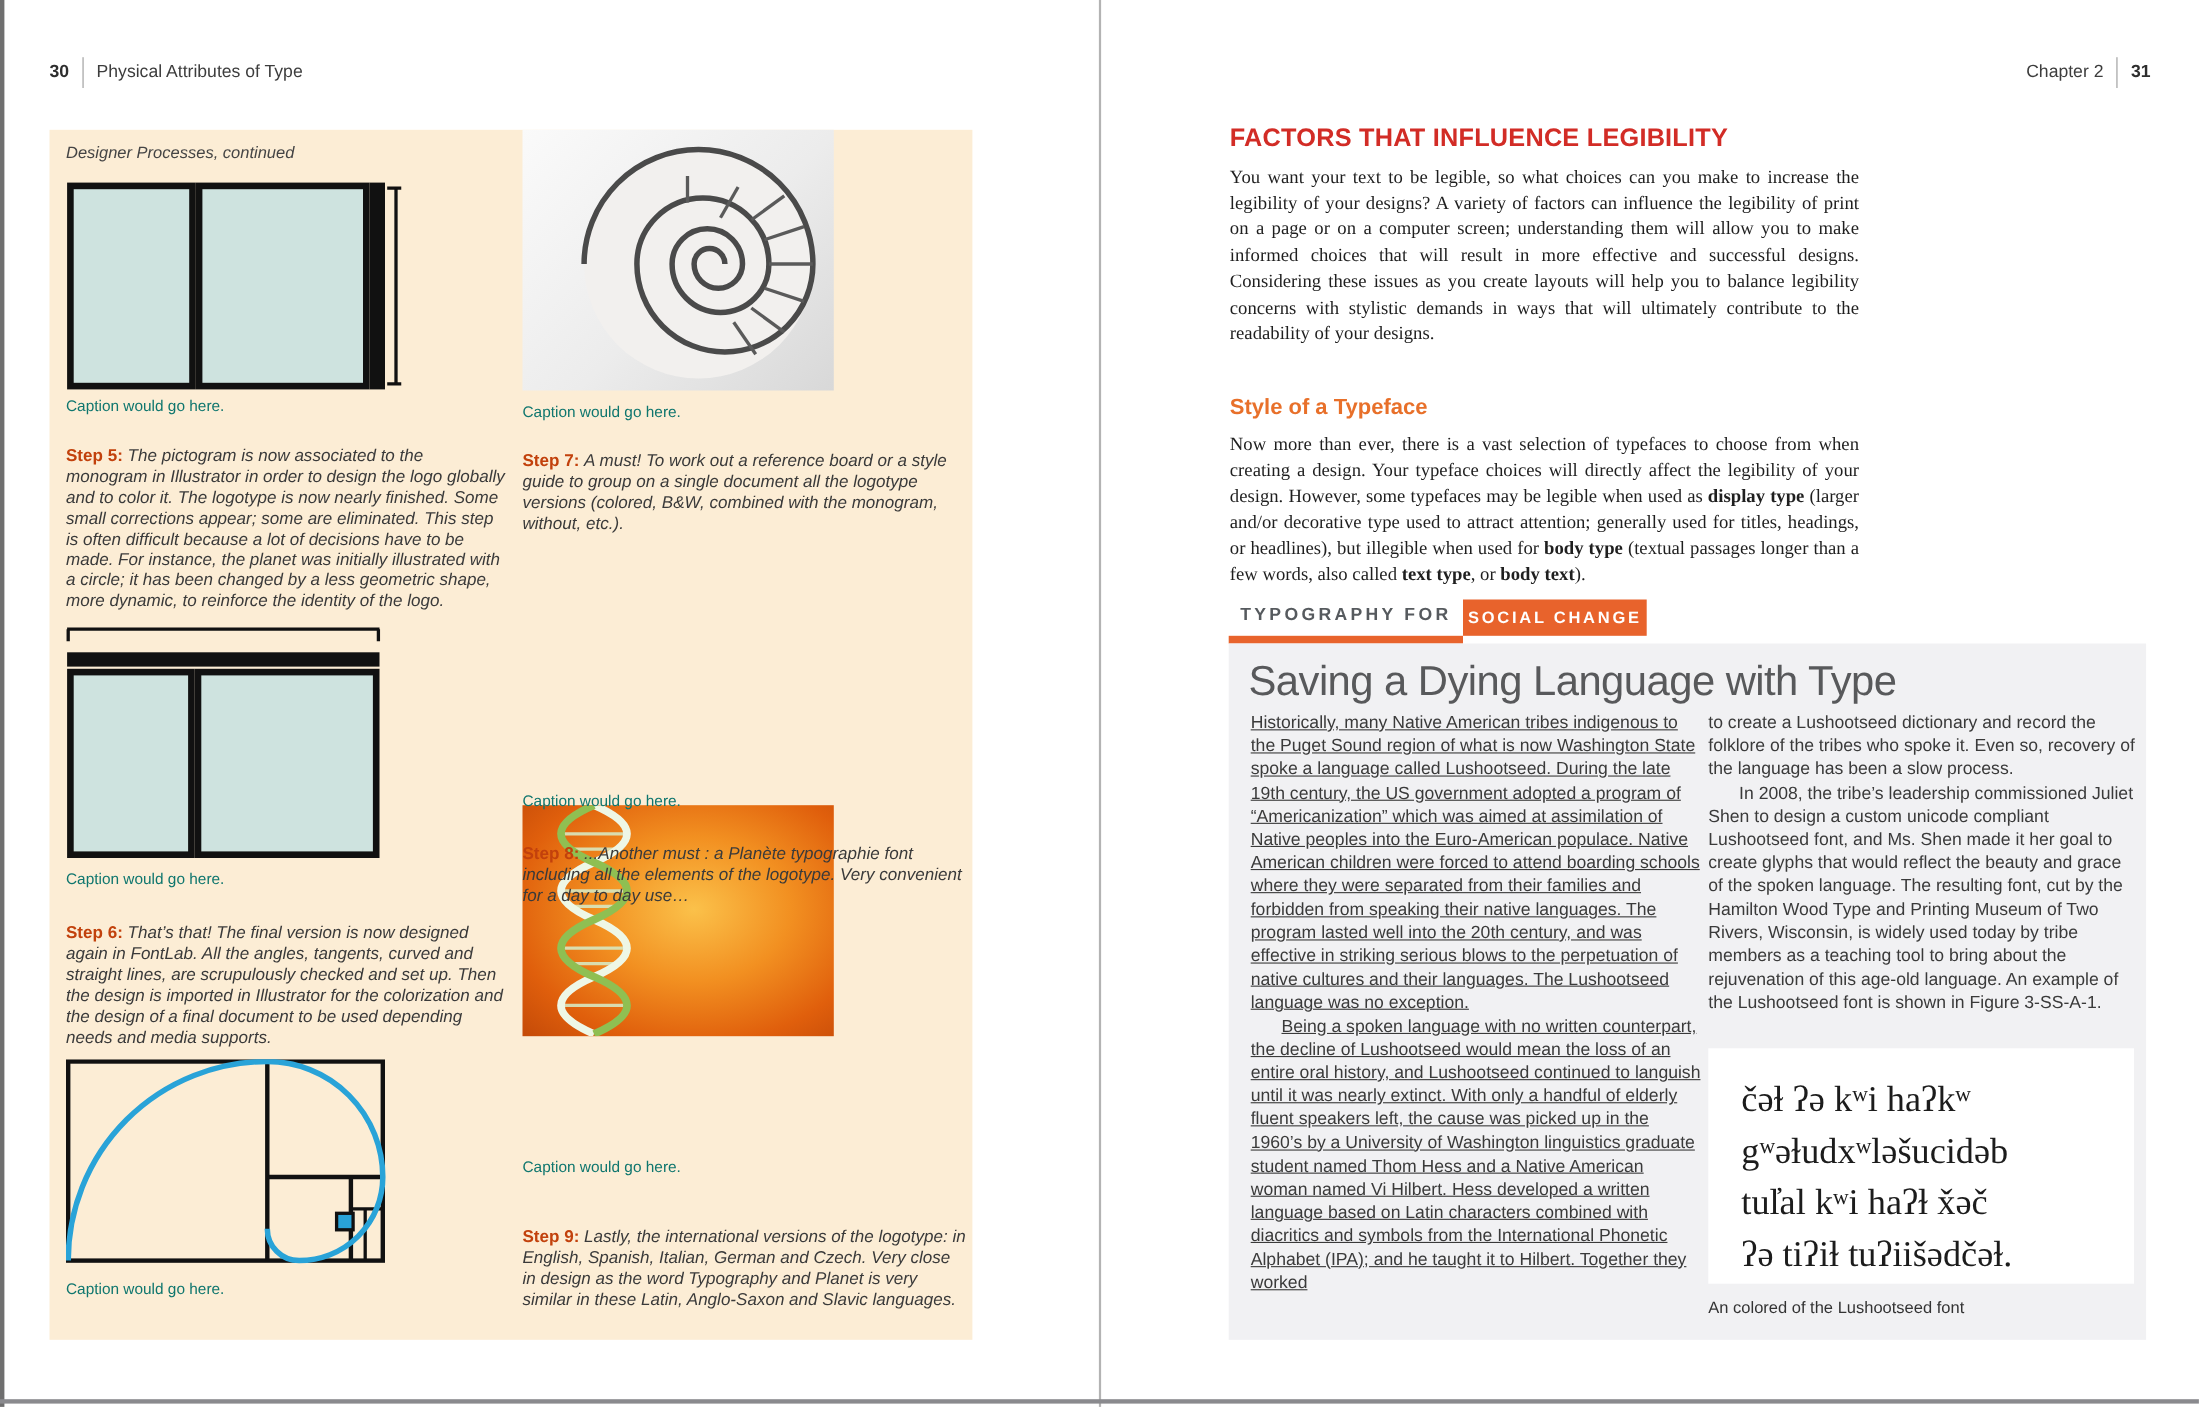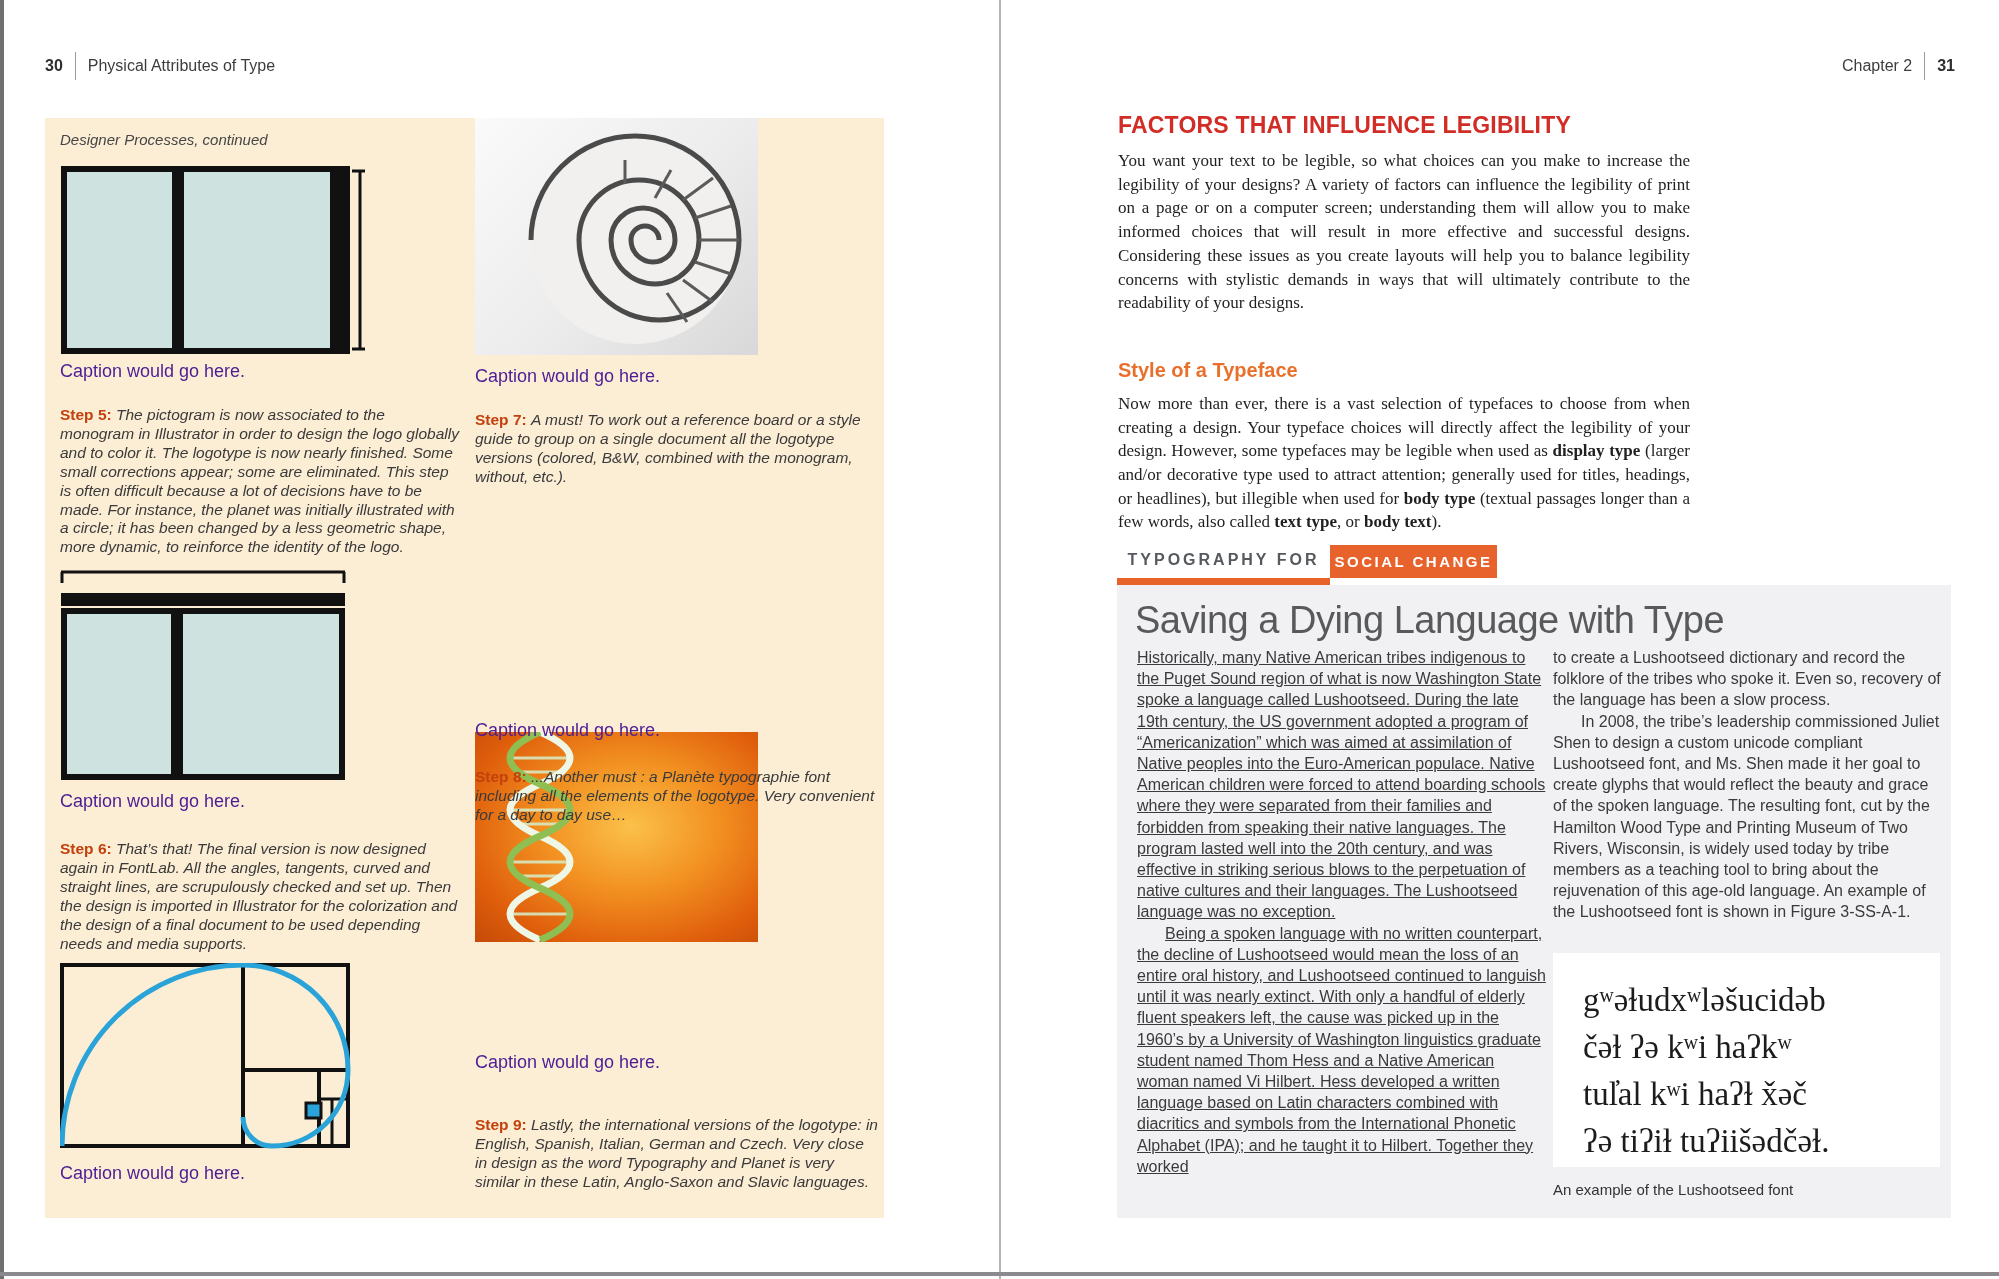"Caption would go here." .figcap { color: #4c1d95 -> #0f766e; font-size: 18px -> 14px }
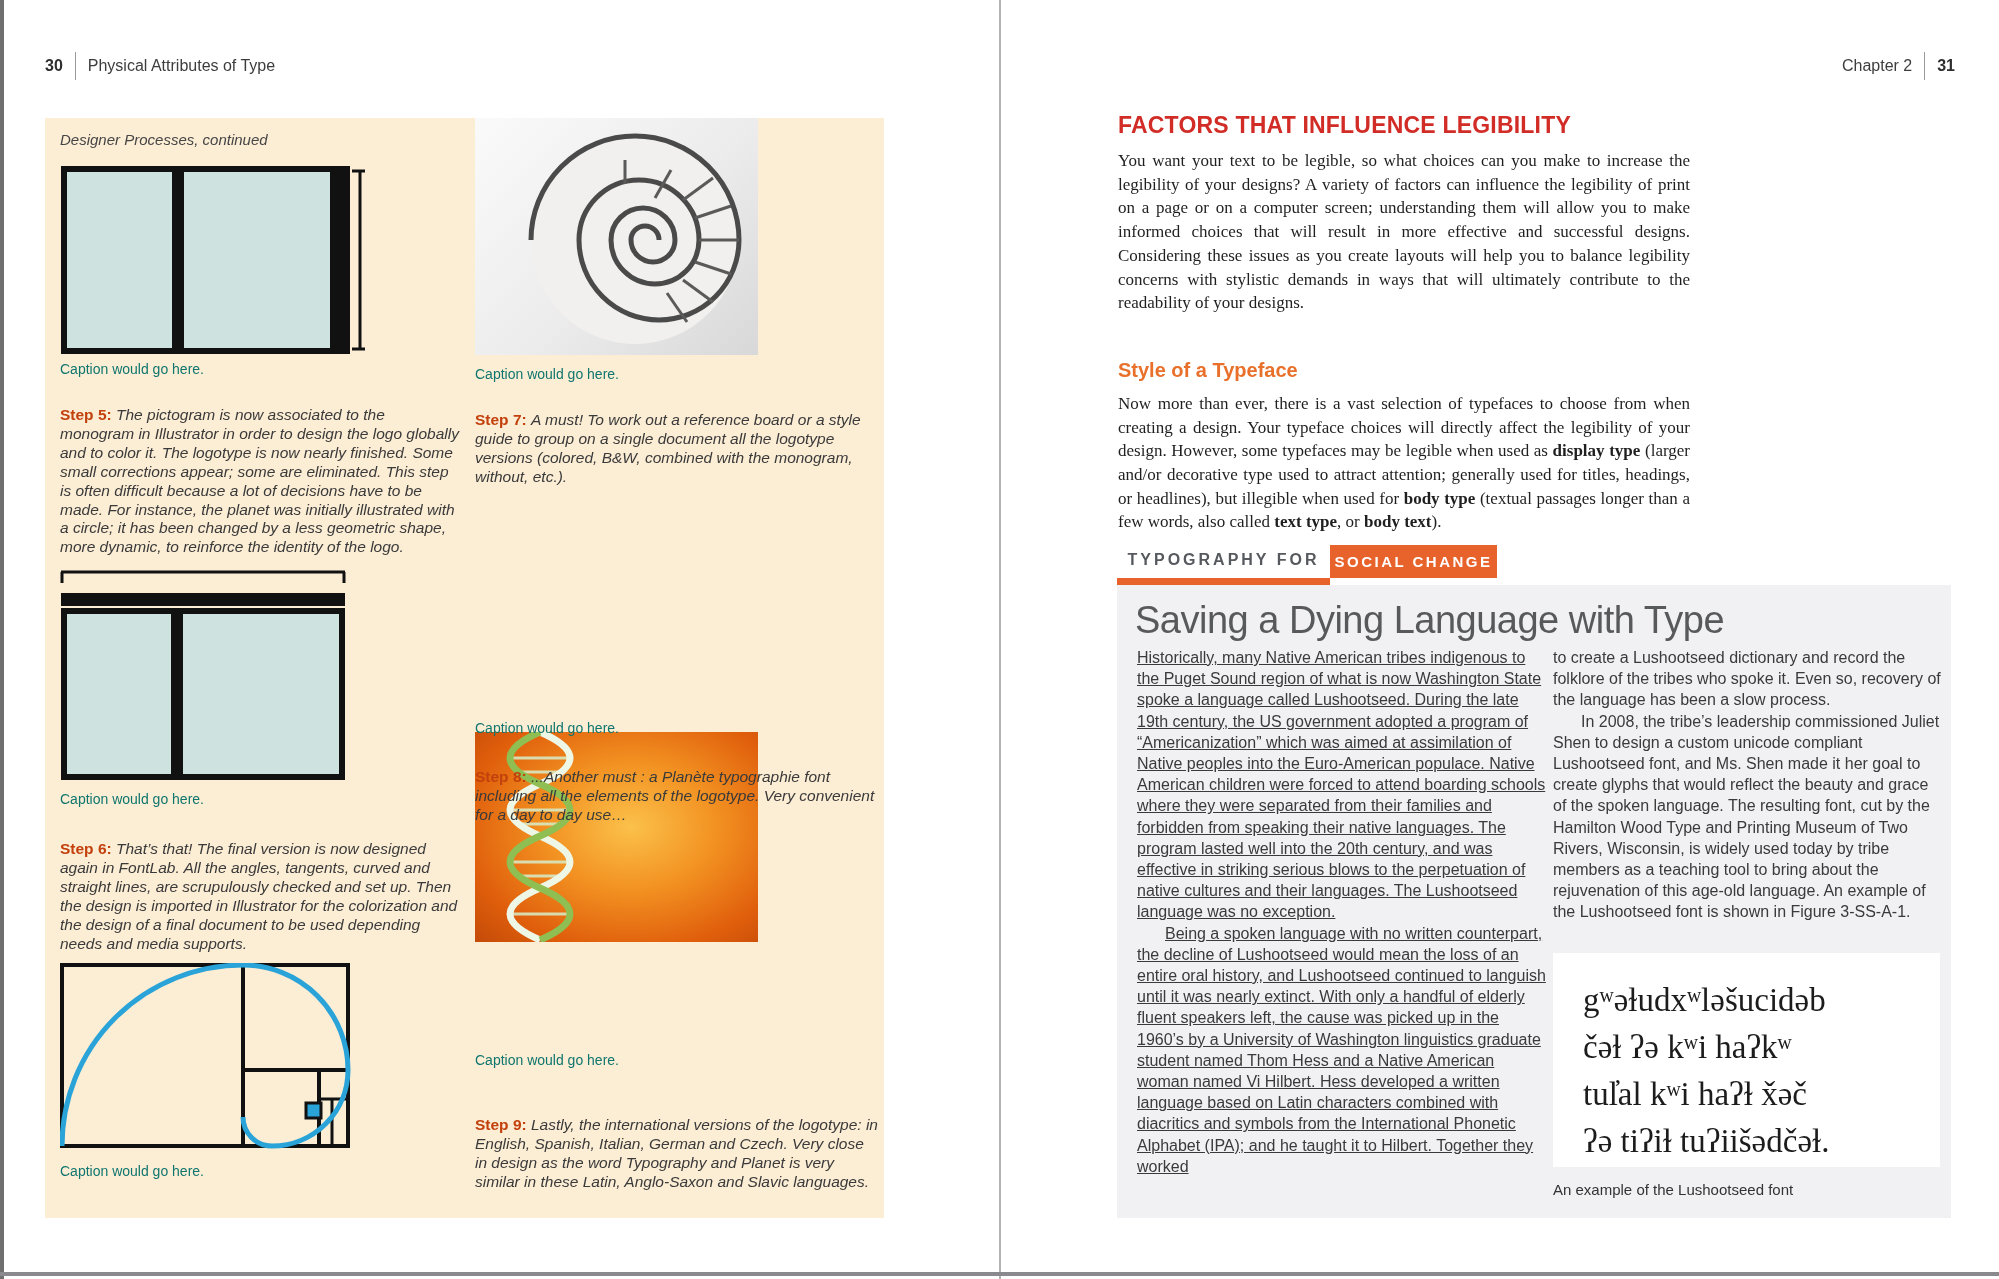"gʷəɫudxʷləšucidəb" div.sline { order: before "čəɫ ʔə kʷi haʔkʷ" -> after "čəɫ ʔə kʷi haʔkʷ" }
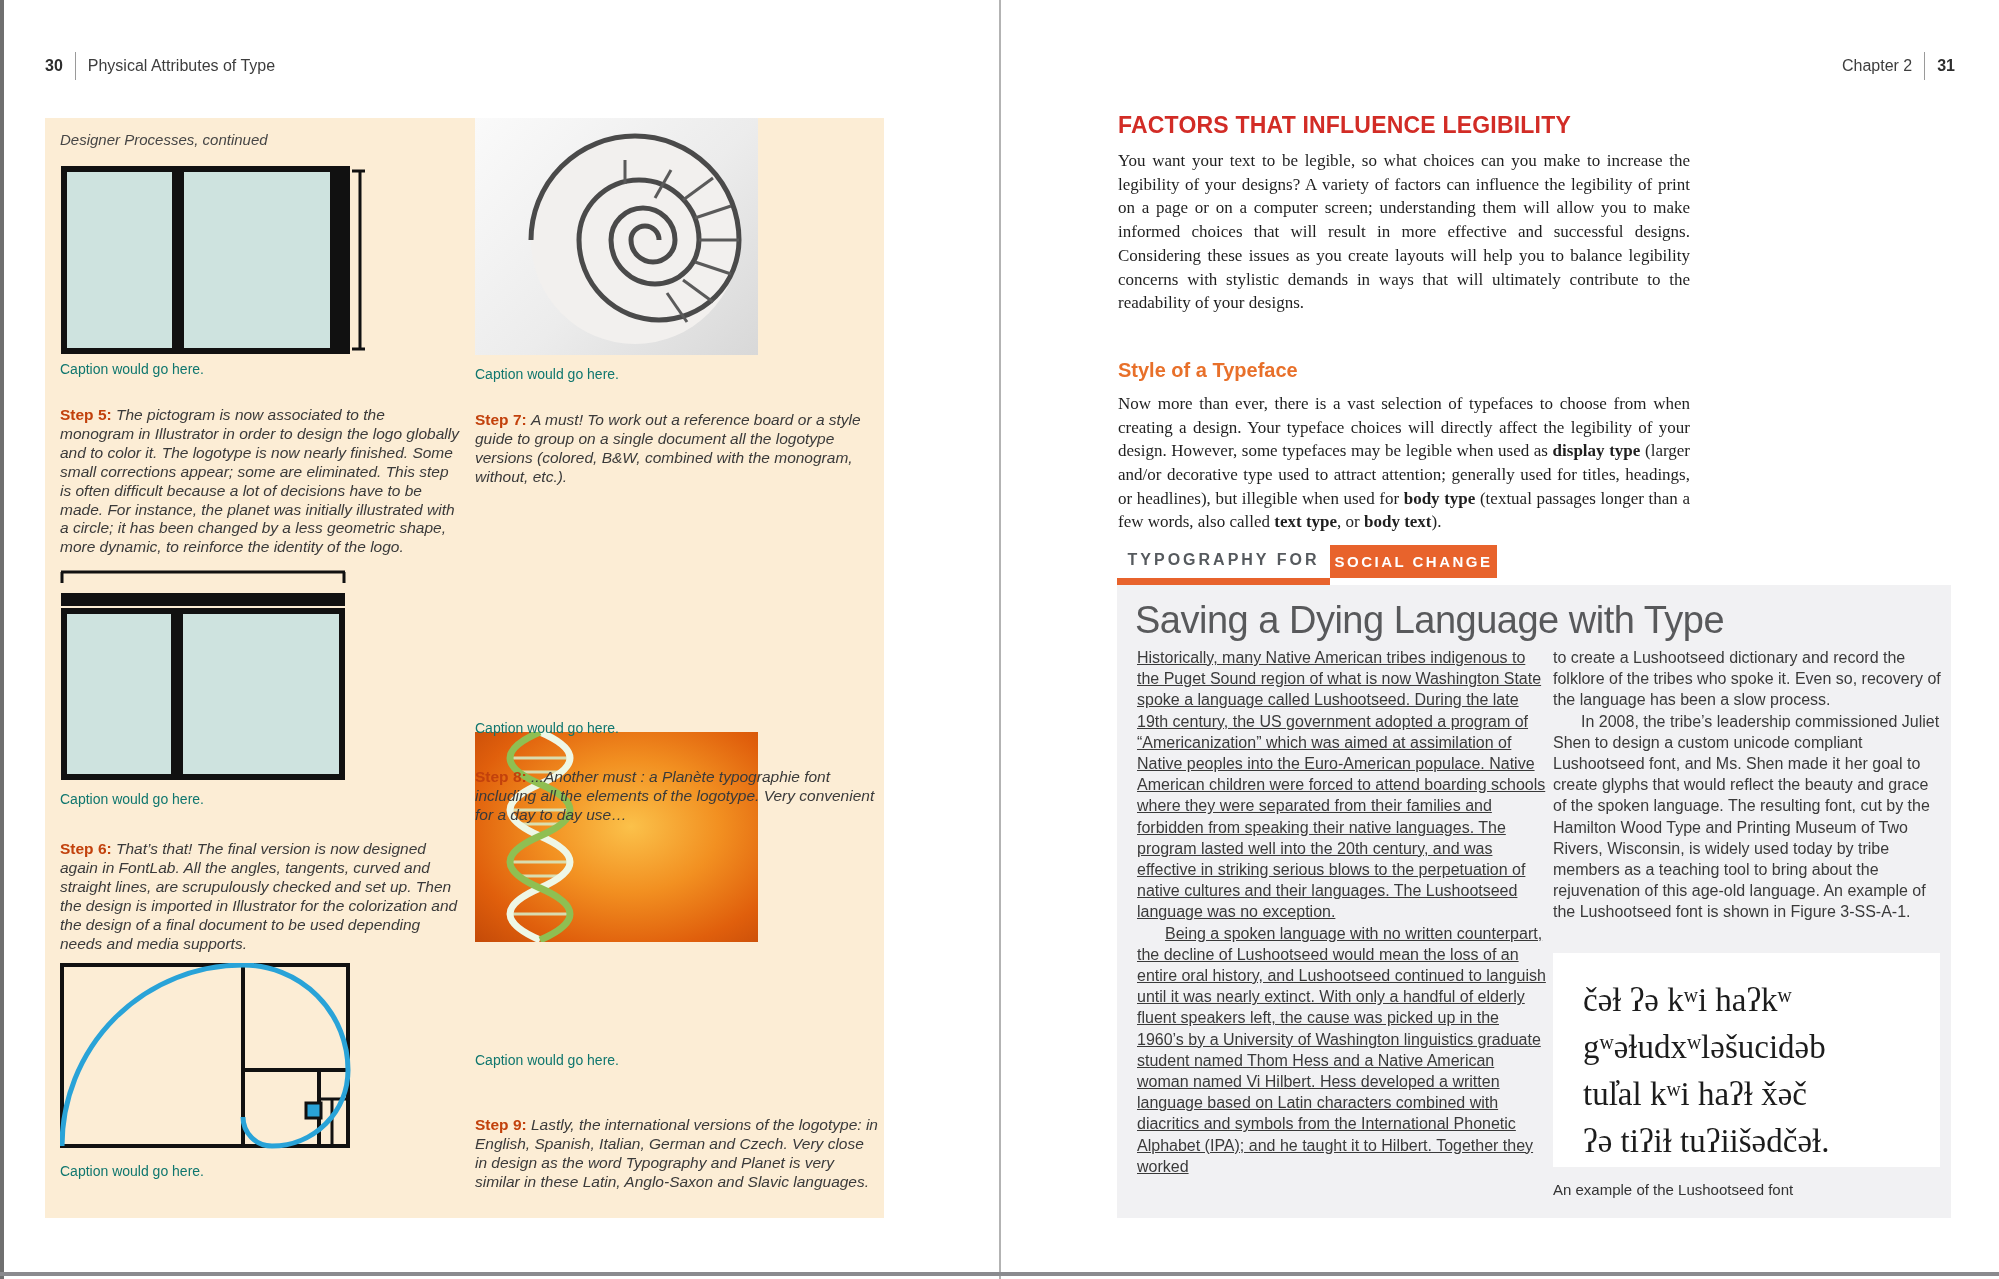"An example of the Lushootseed" div.sample-cap { text: example -> colored }
